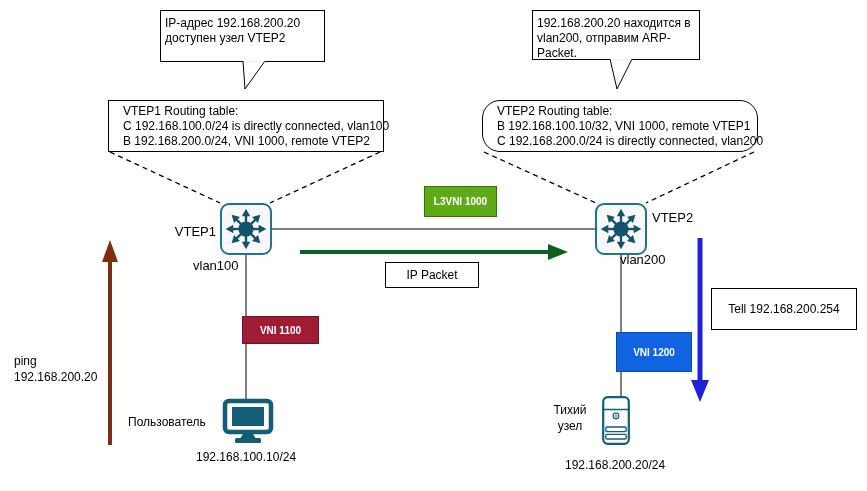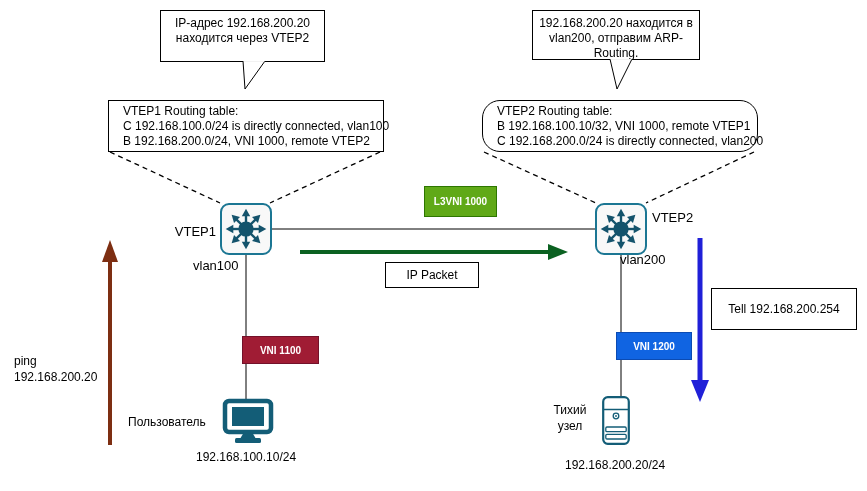"IP-адрес 192.168.200.20" .bubble { text-align: center -> none }
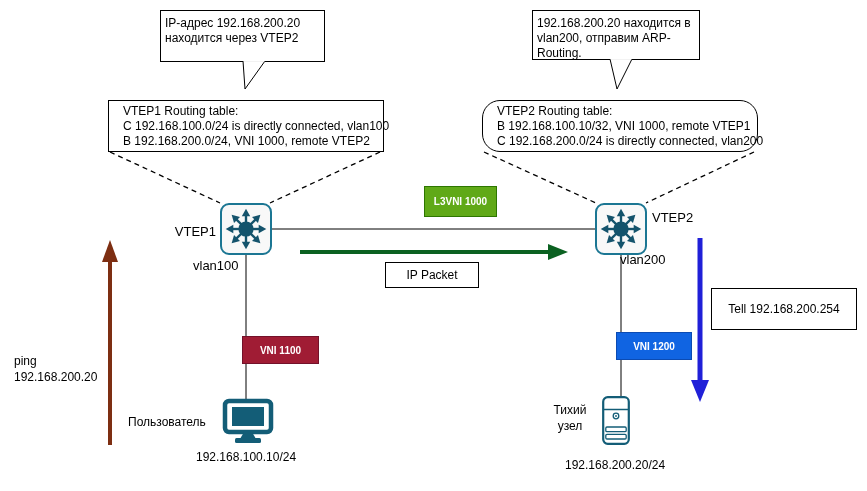"находится через VTEP2" div { text: находится через -> доступен узел }
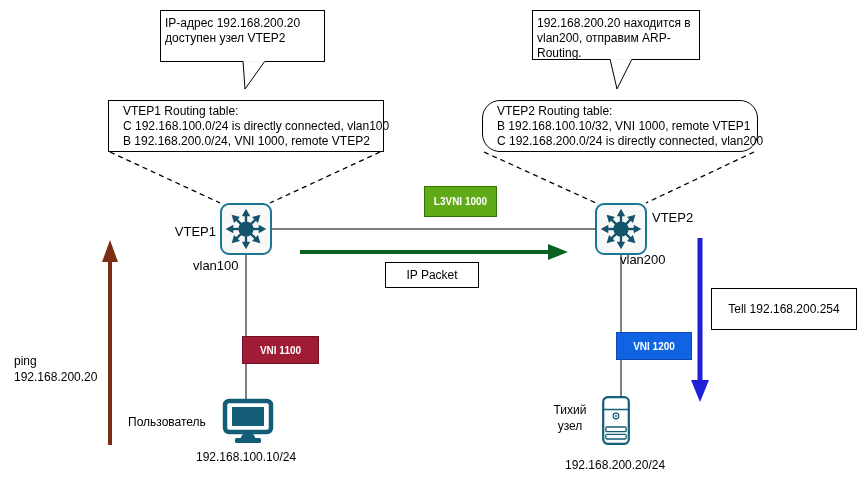"Routing." div { text: Routing -> Packet }
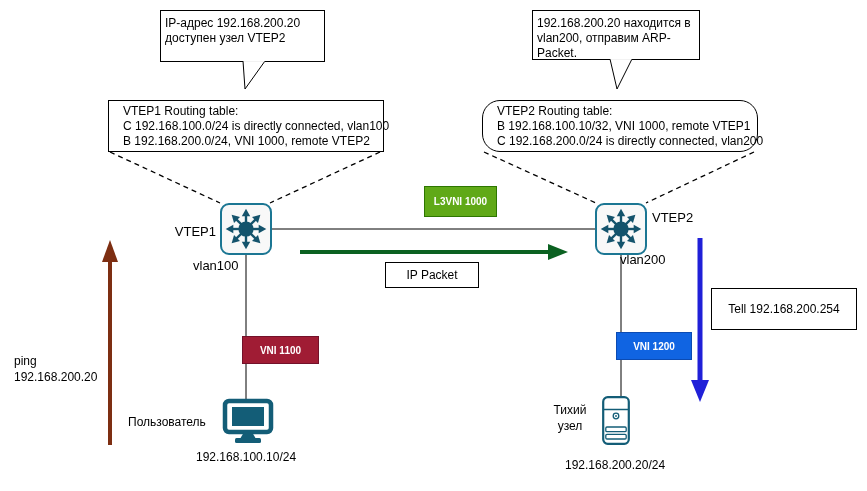"VNI 1100" .badge-vni1100 { top: 336px -> 316px }
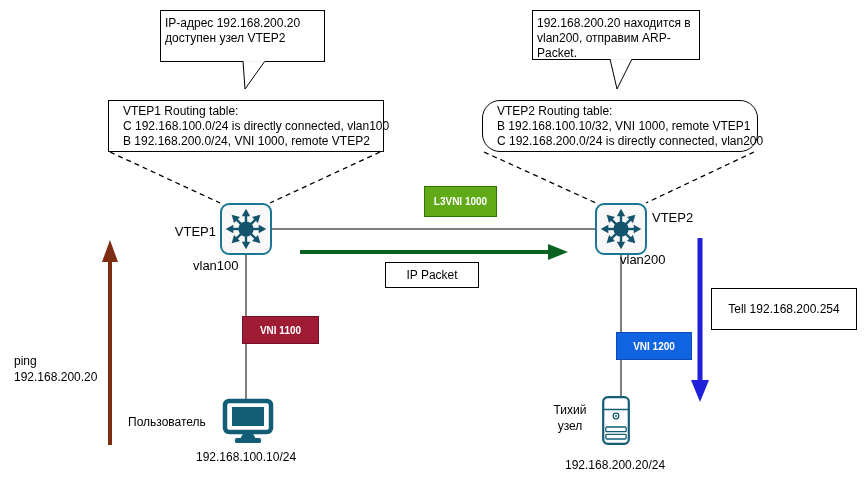"VNI 1200" .badge-vni1200 { height: 28px -> 40px }
